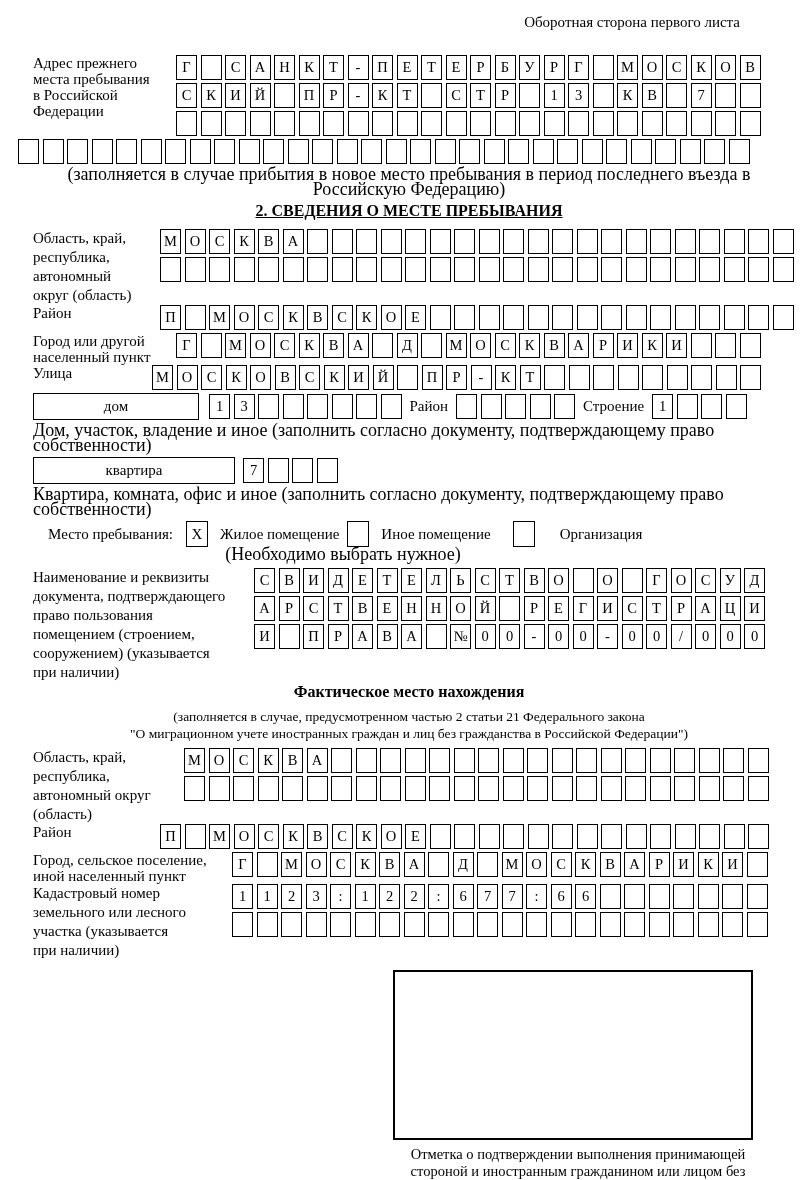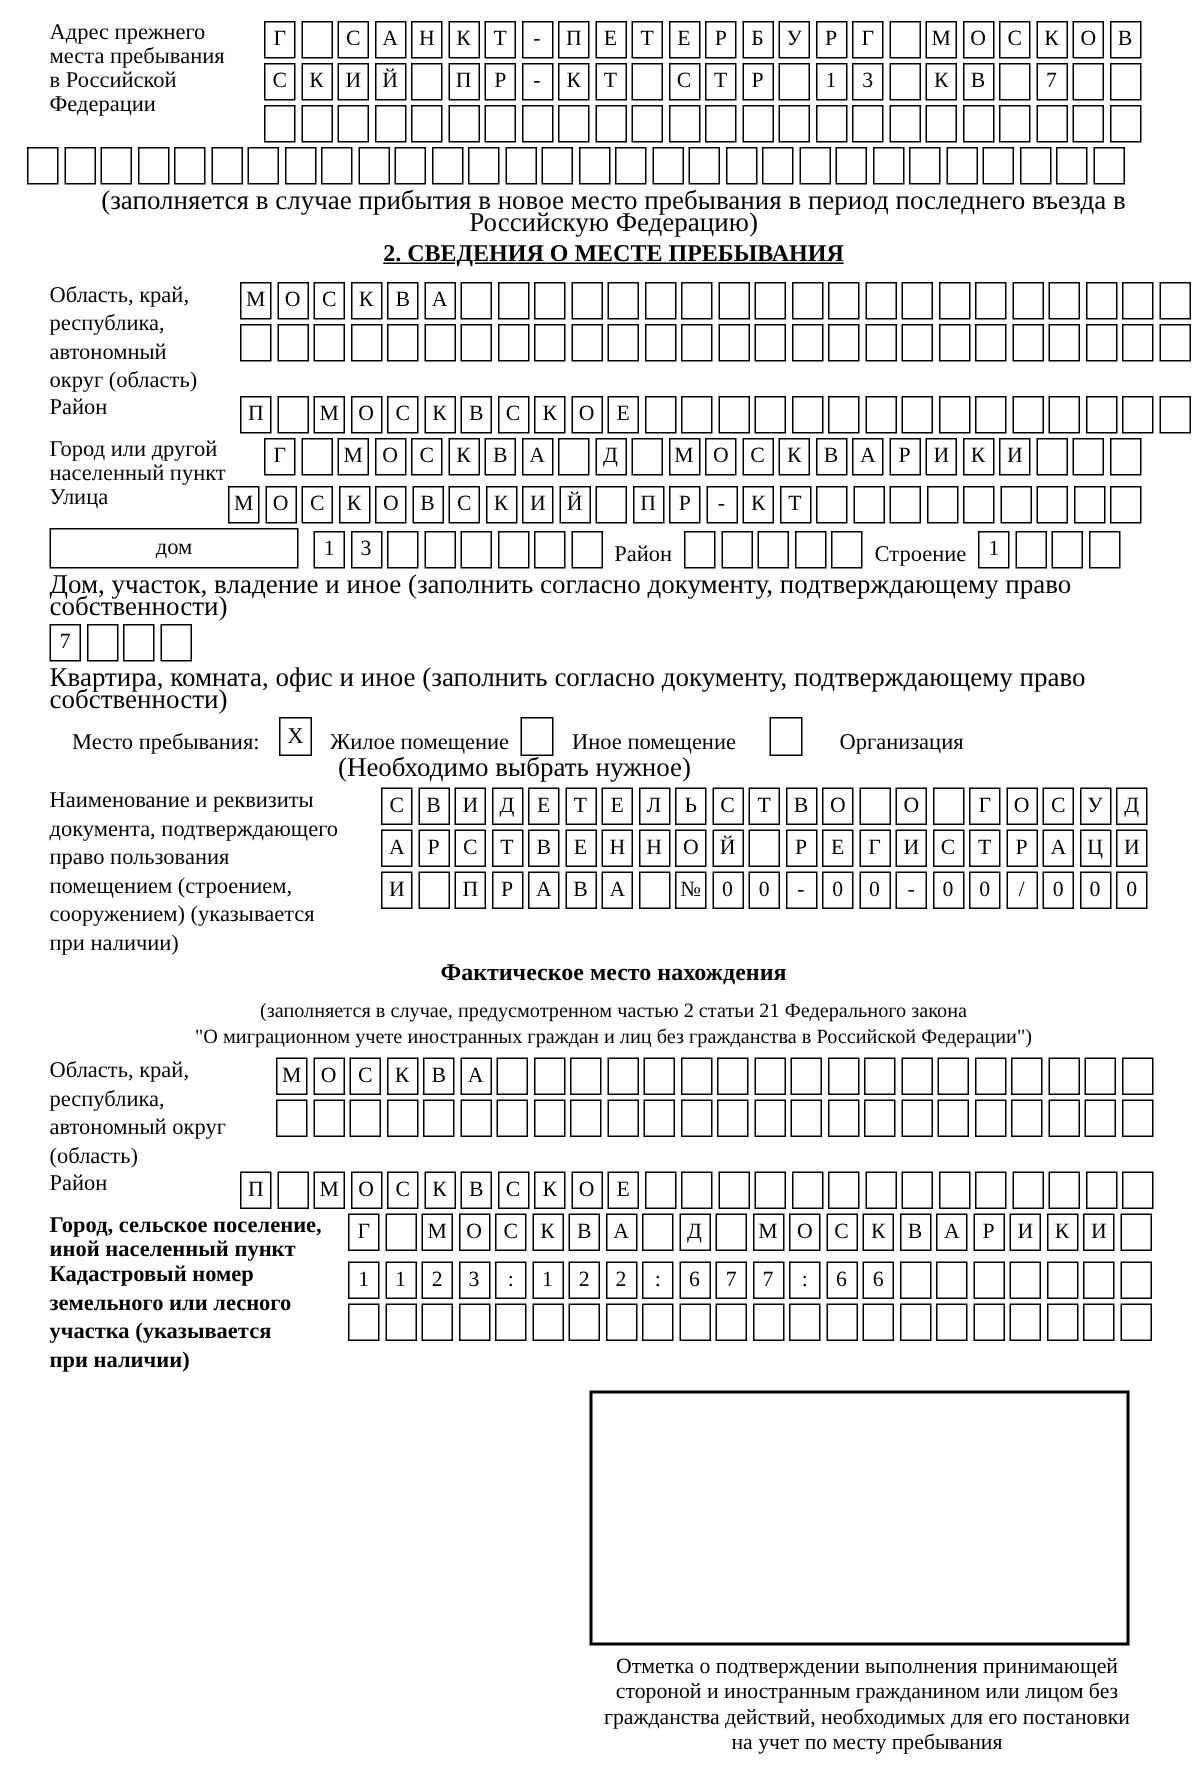"Оборотная сторона первого листа" div.corner { html: none -> <div>Оборотная сторона первого листа</div> }
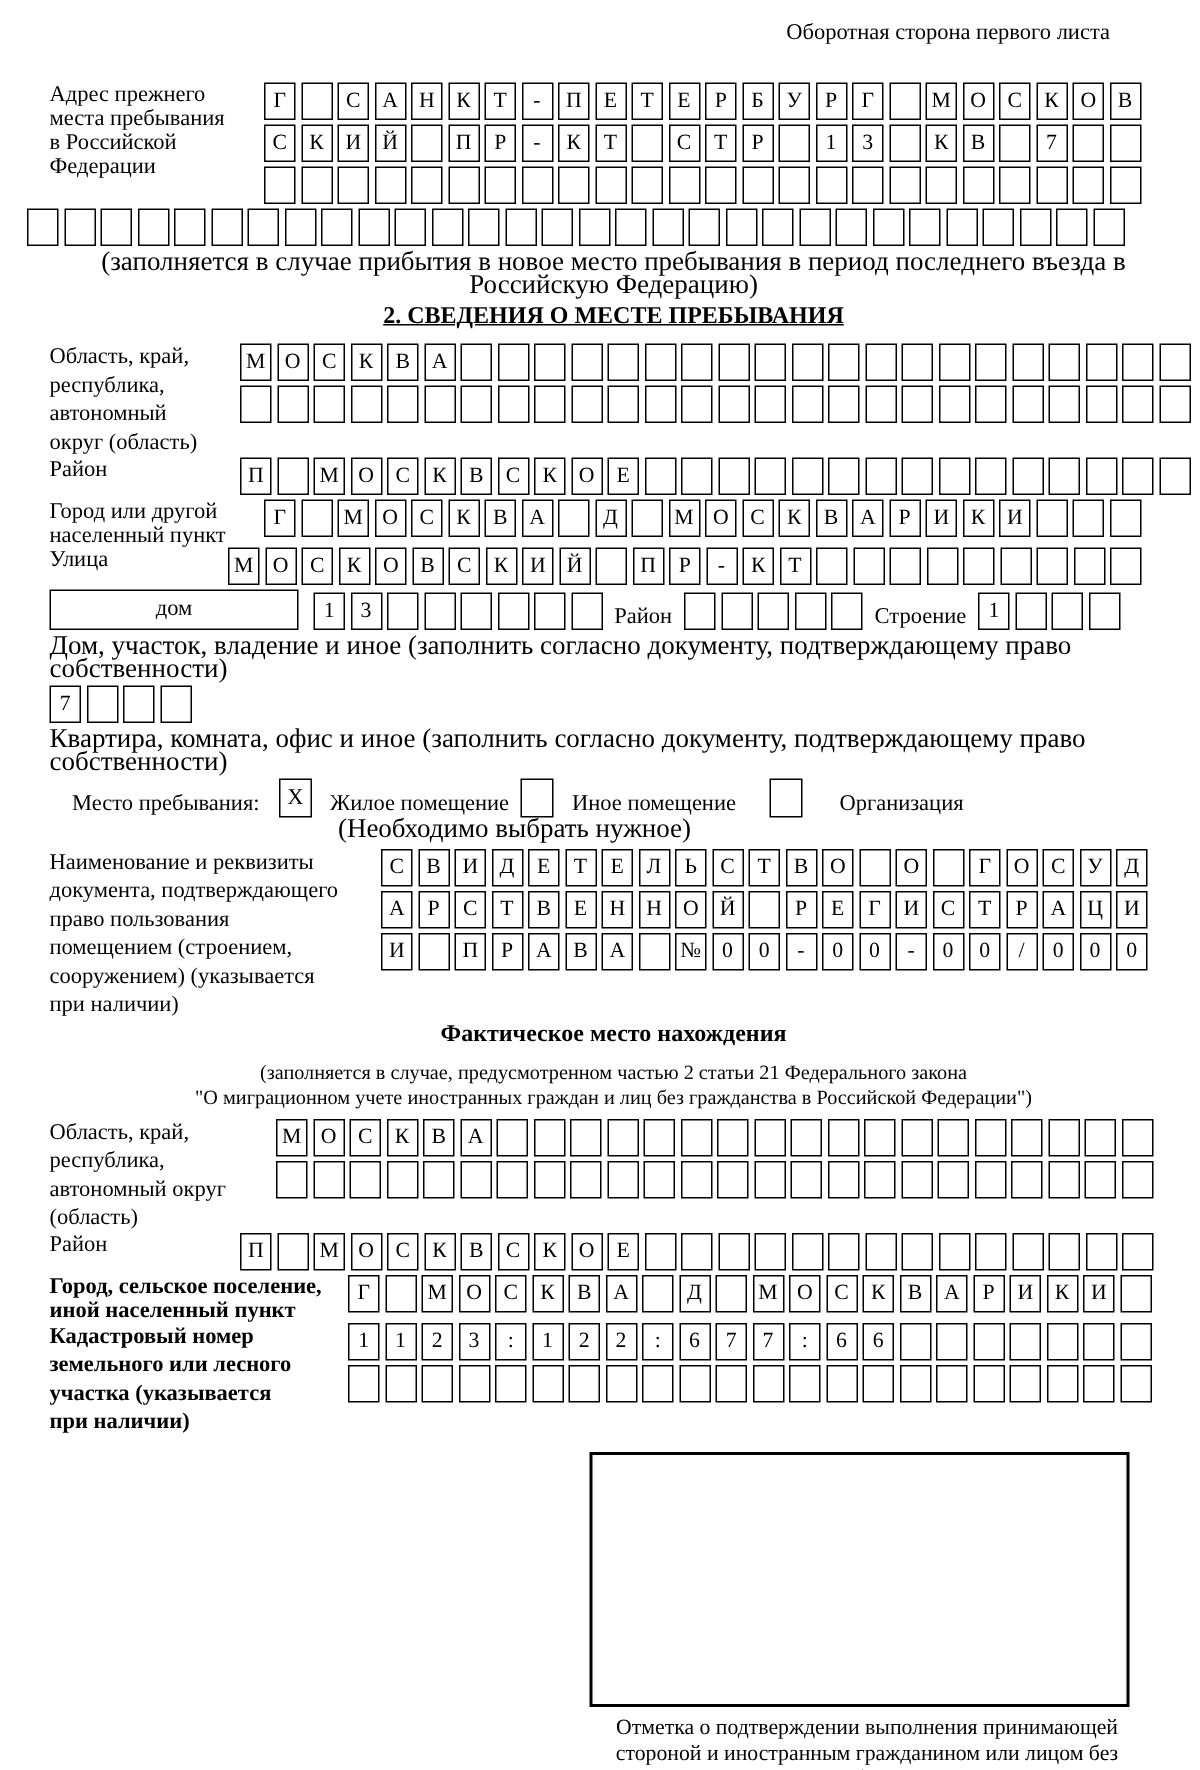"дом" .inlinerow { align-items: flex-end -> center }
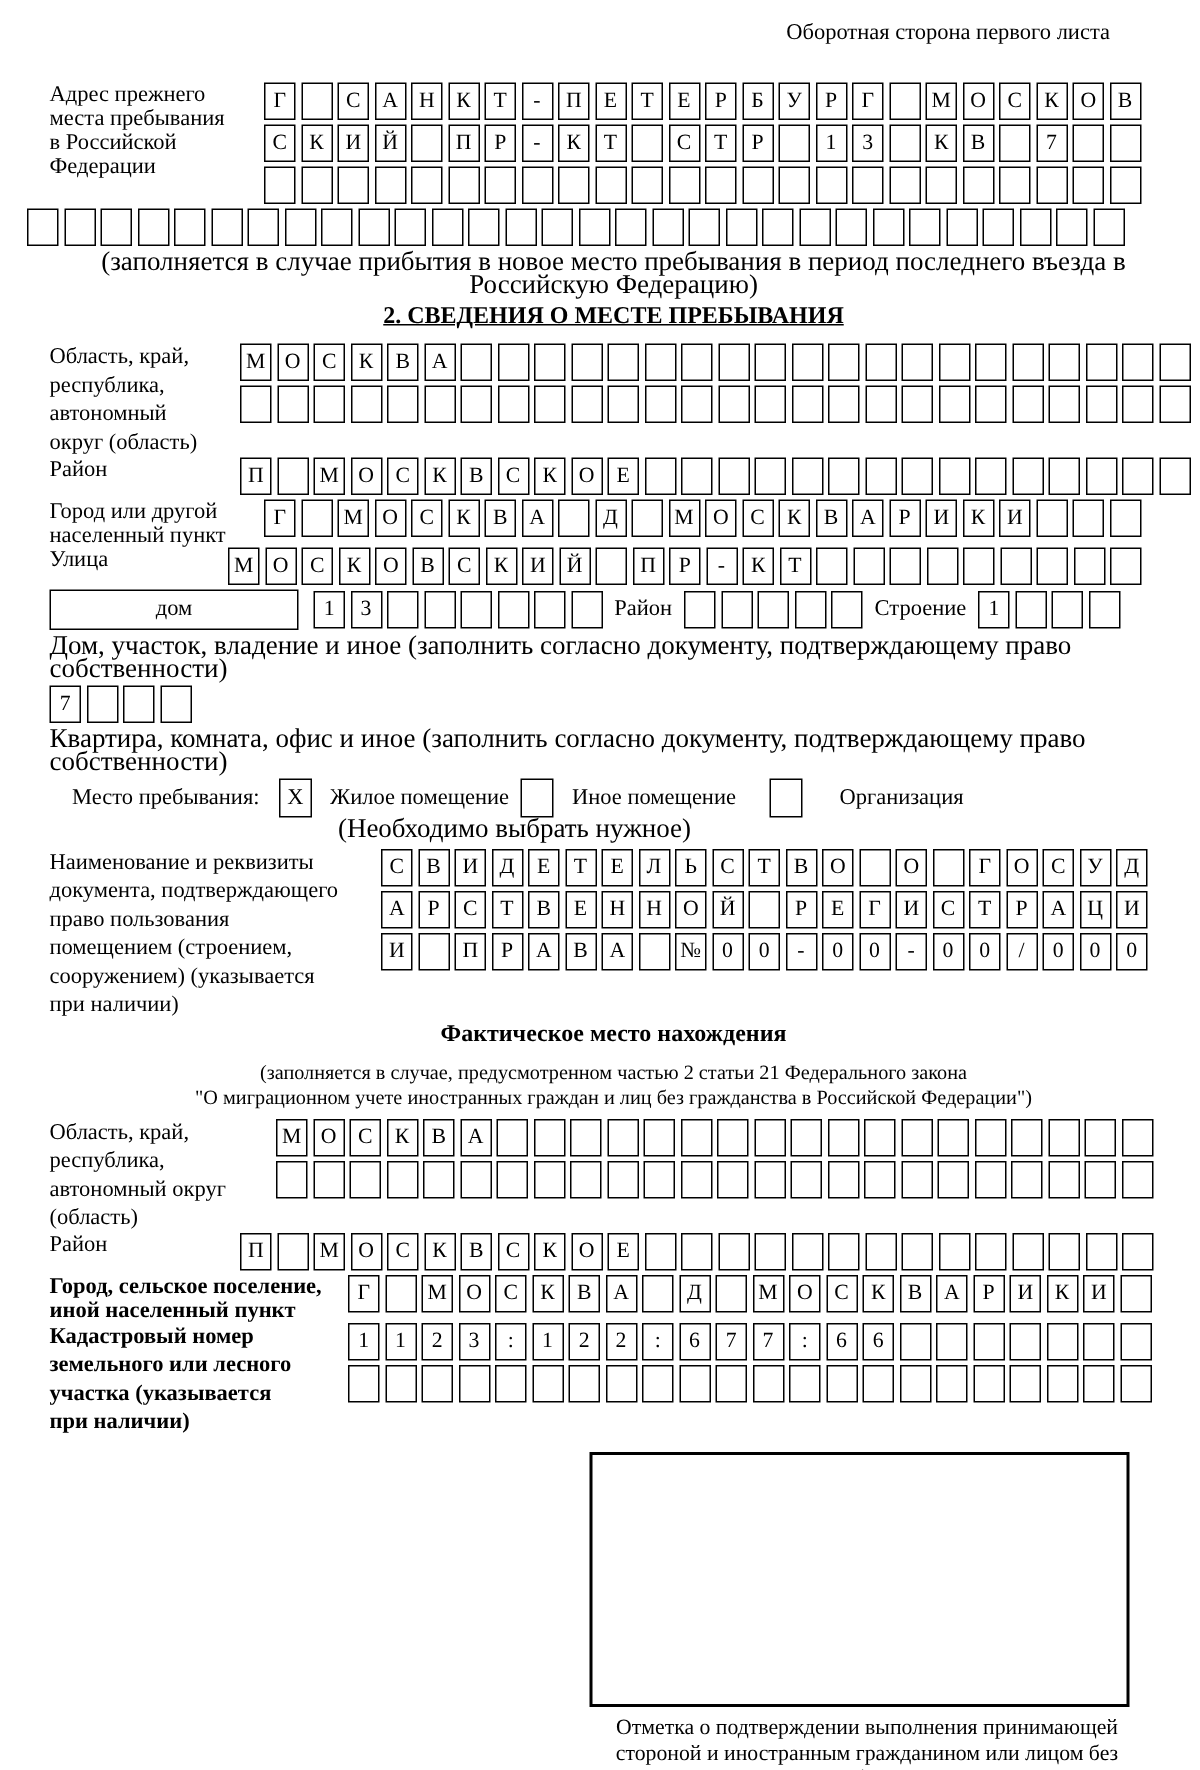"квартира" div.widebox { html: none -> <div>квартира</div> }
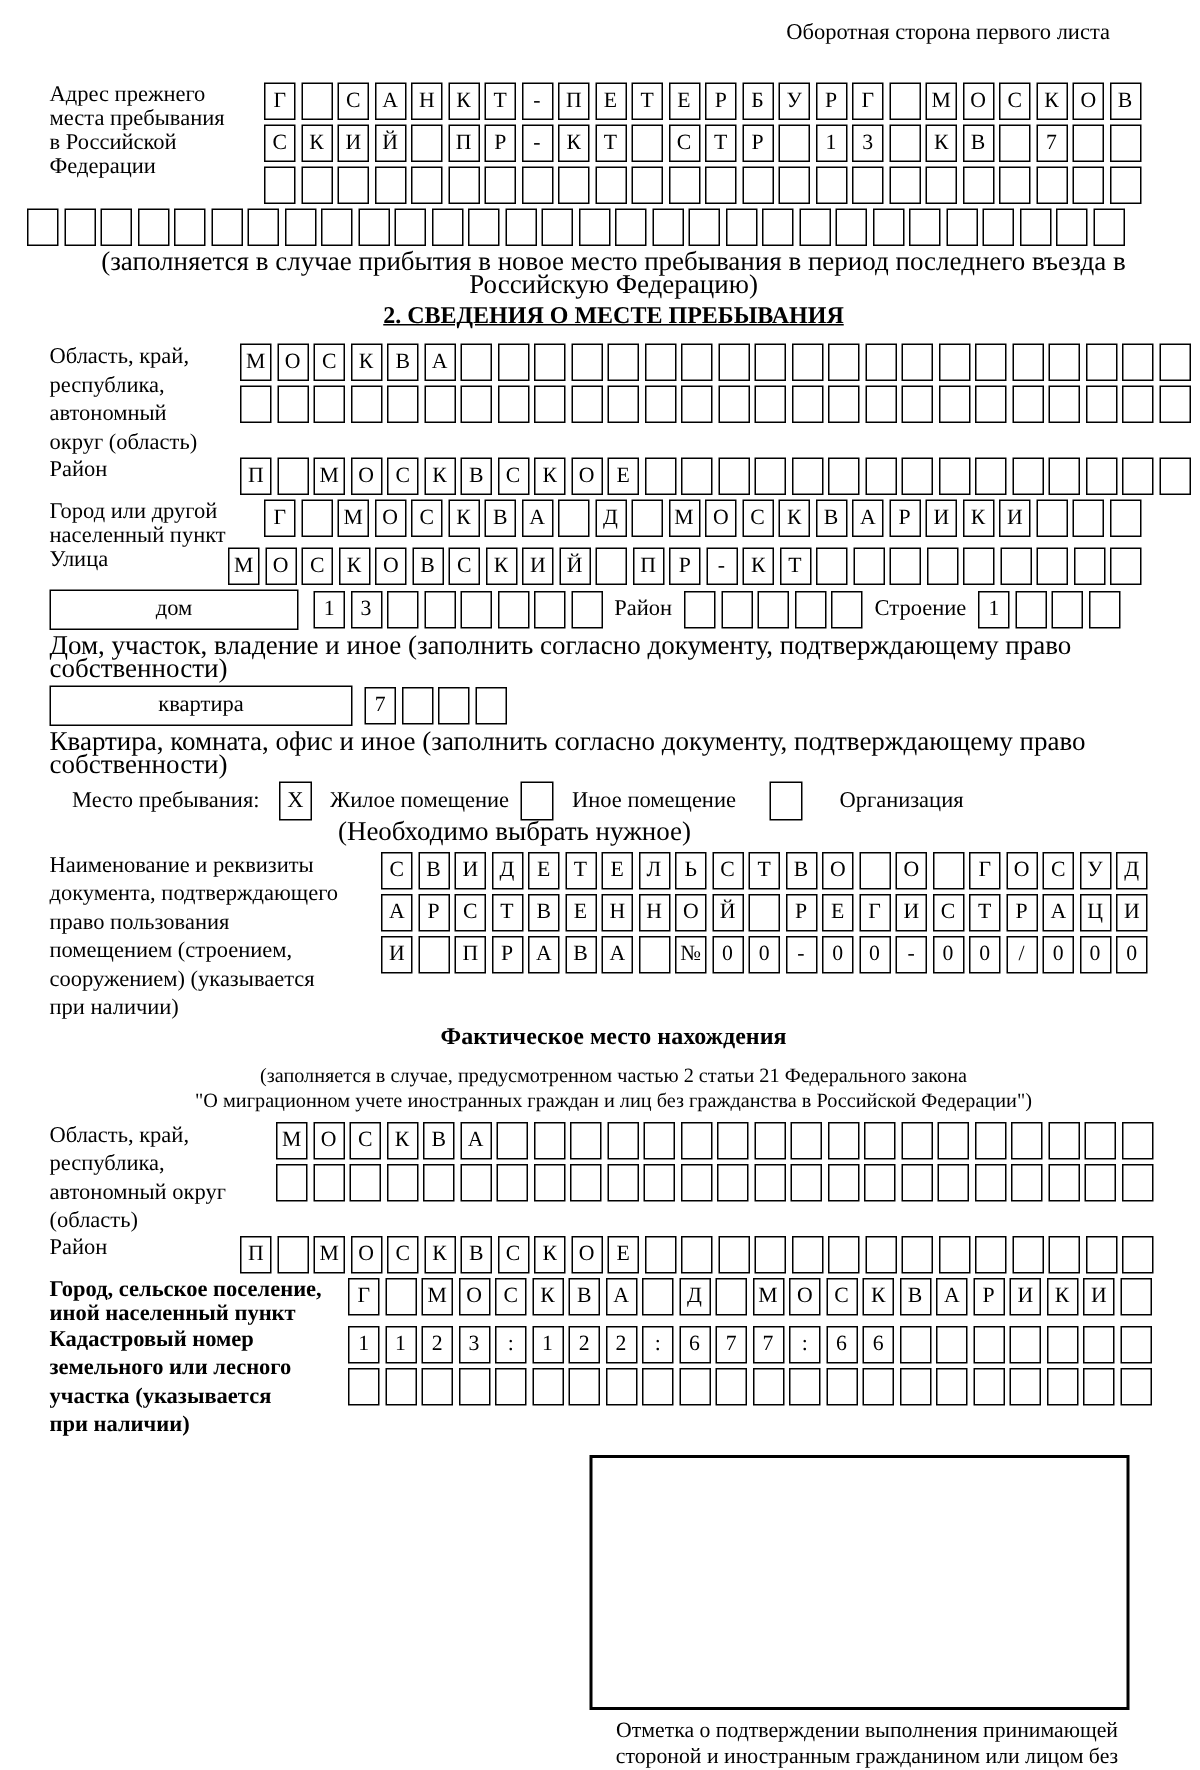"Город, сельское поселение," .w199 { font-weight: bold -> none }
